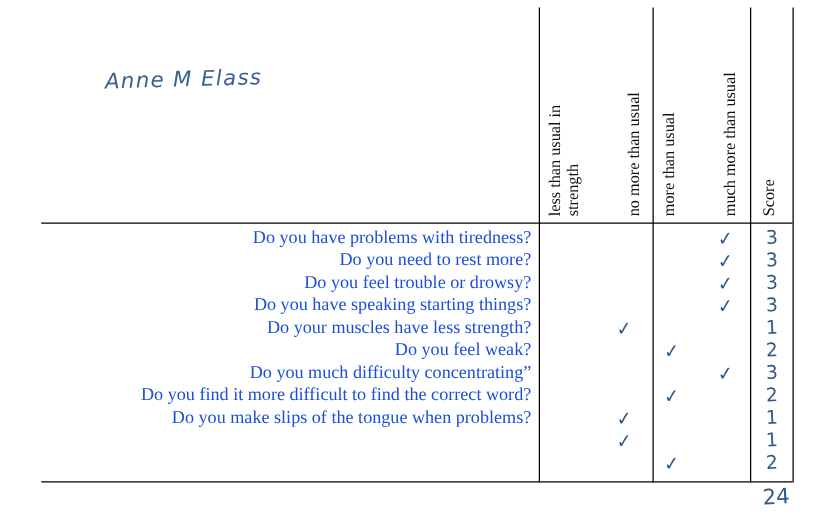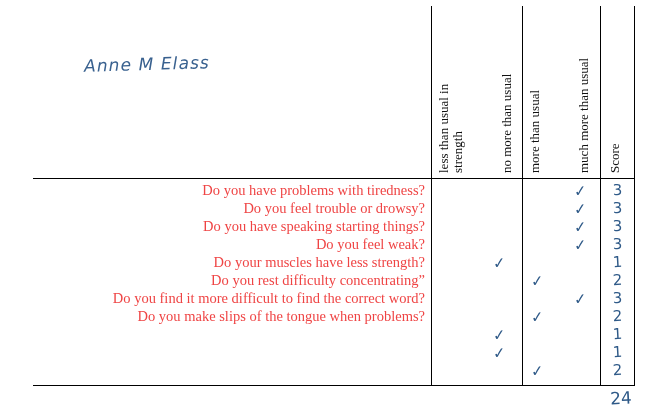"Do you have problems with" .qrow { color: #ef4444 -> #1d4ed8 }
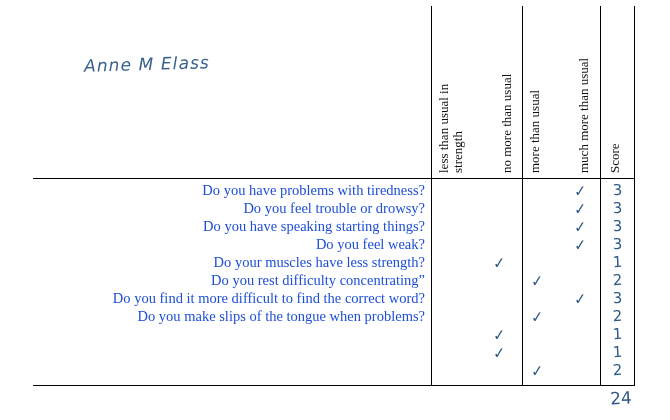"Do you need to rest" div.qrow { html: none -> <div>Do you need to rest more?</div> }
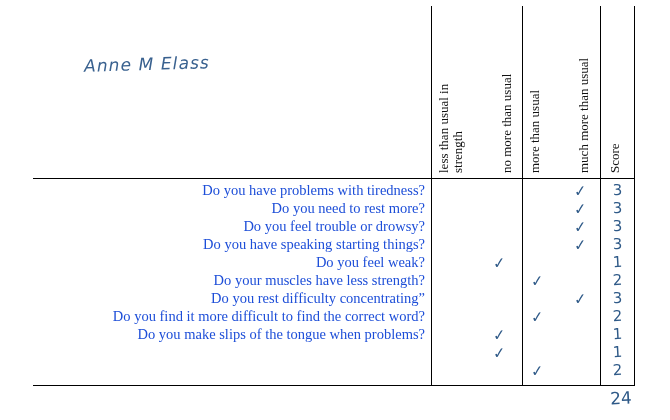"Do you feel weak?" div.qrow { order: before "Do your muscles have less" -> after "Do your muscles have less" }
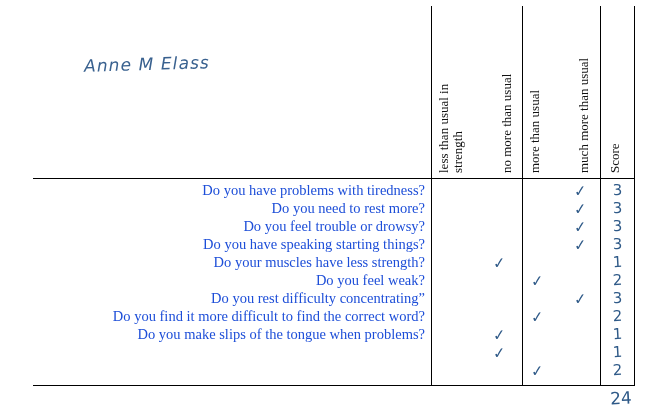"Do you rest difficulty concentrating”" div.qrow { text: rest -> much }
